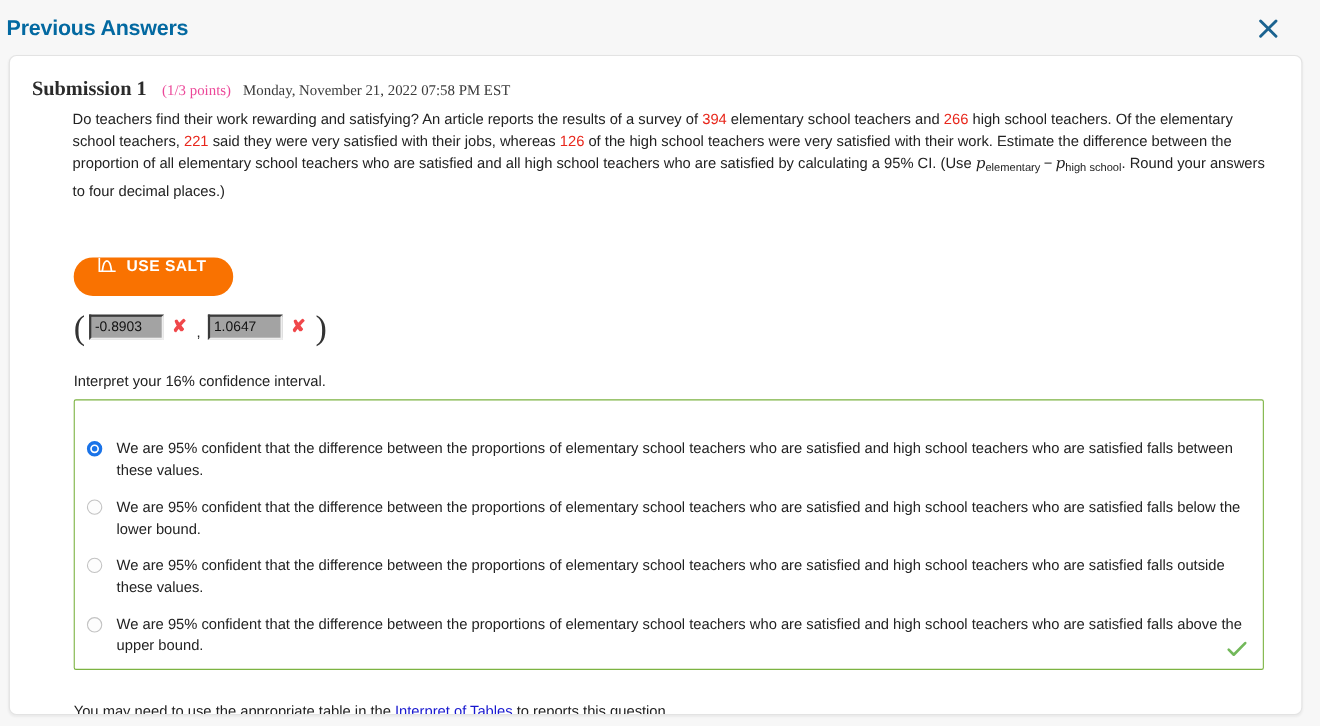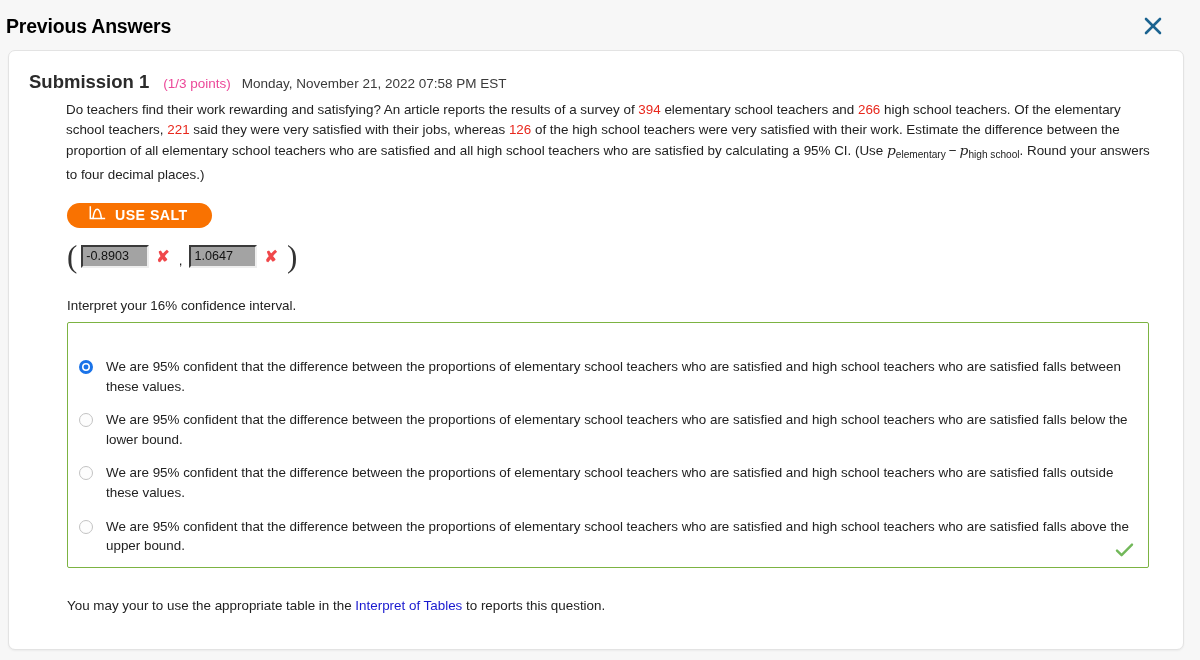"Previous Answers" .page-title { color: #000000 -> #0369a1 }
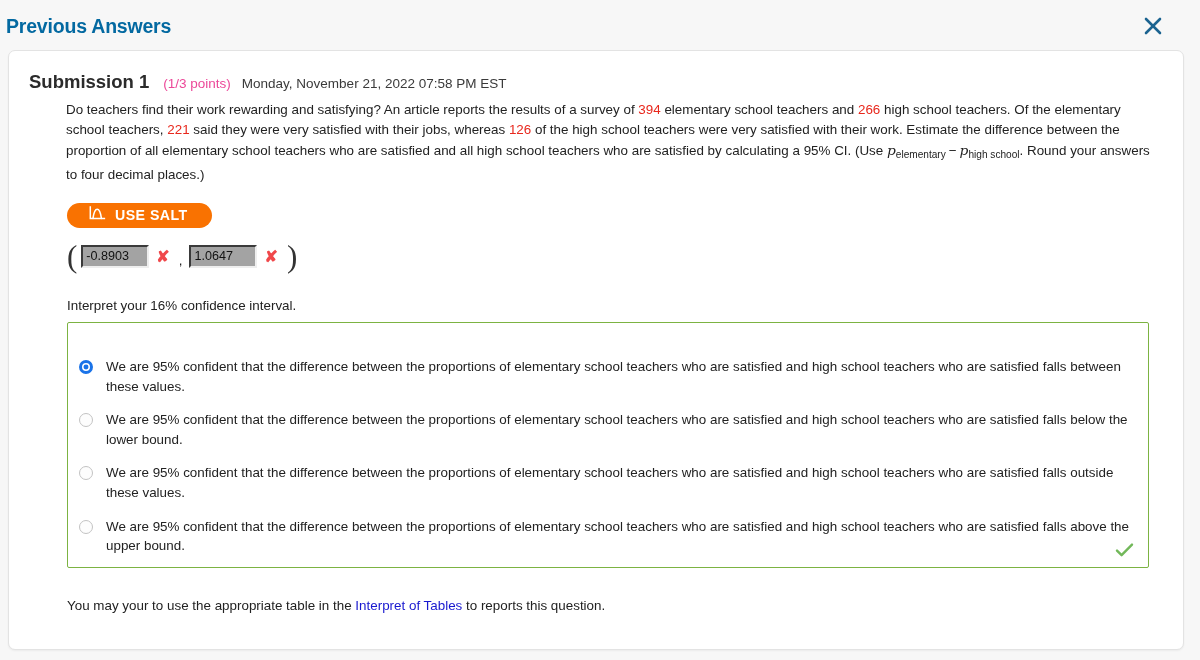"Submission 1" .submission-head { font-family: none -> Liberation Serif, serif }
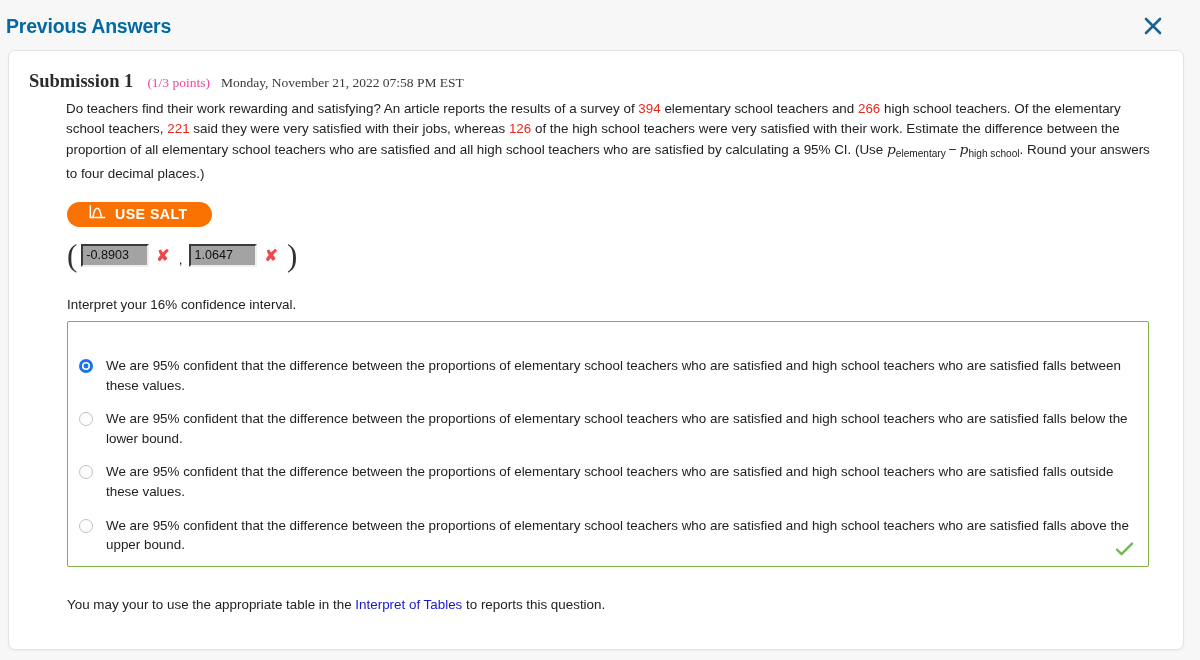"USE SALT" .salt-btn { align-items: center -> none; height: 25px -> 35px; margin-top: none -> 32px }
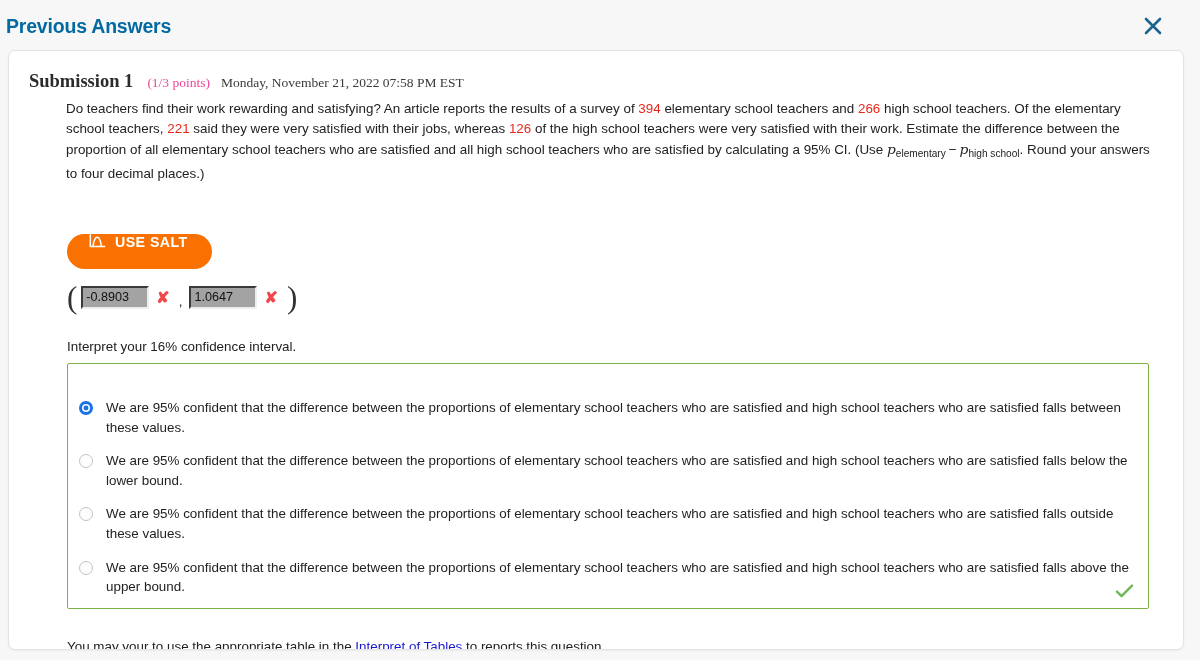"You may your to use" span { text: your -> need }
